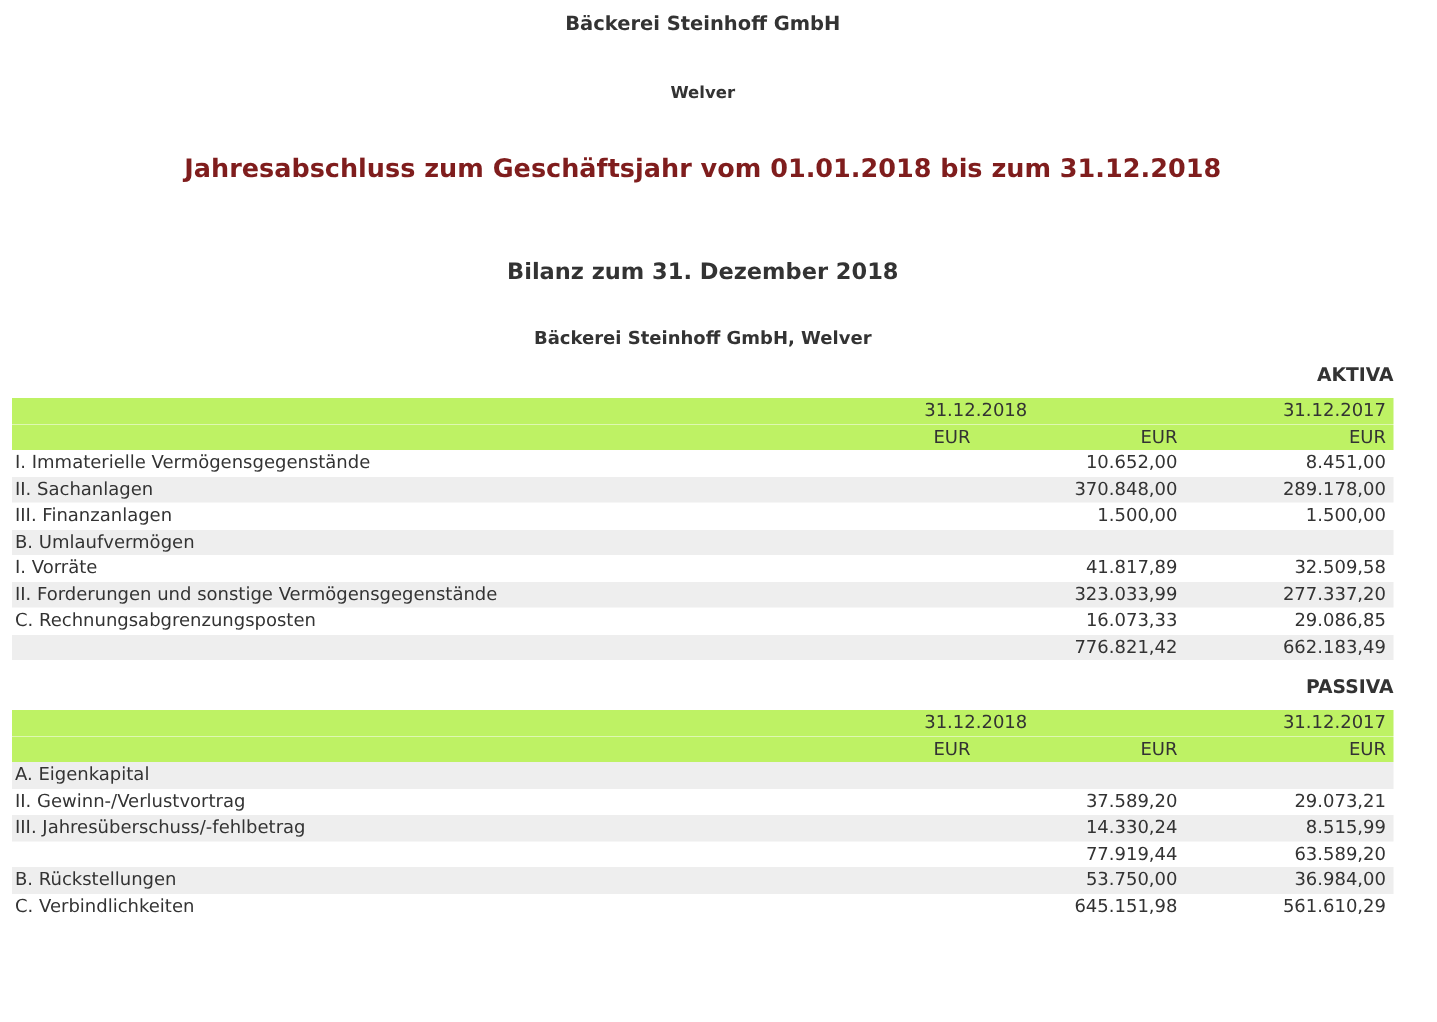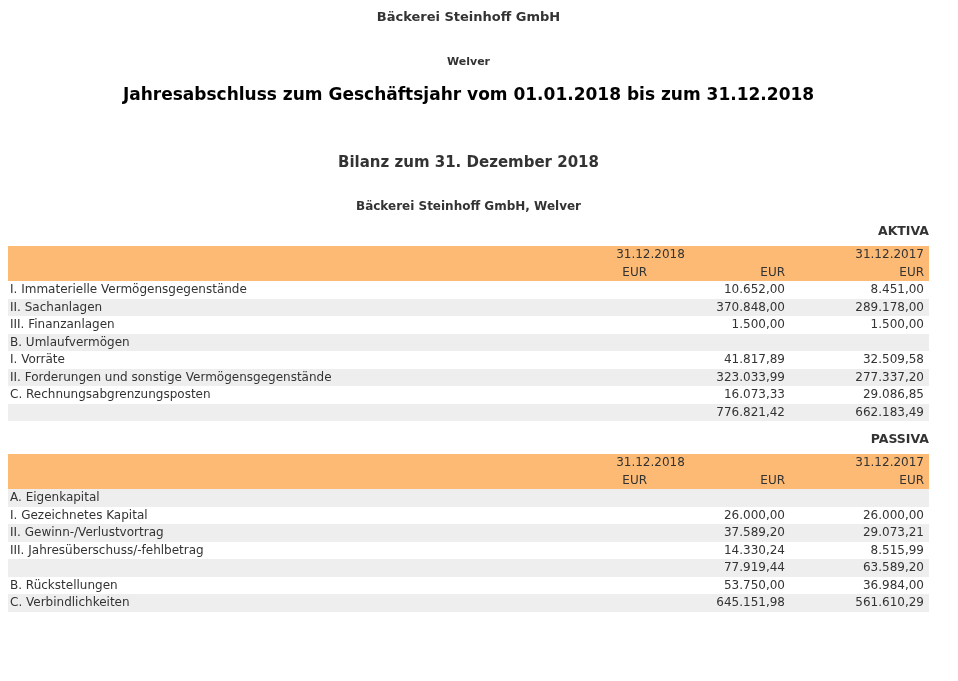"Jahresabschluss zum Geschäftsjahr vom" .report-title { color: #000000 -> #7f1d1d; margin-top: 16px -> 35px }
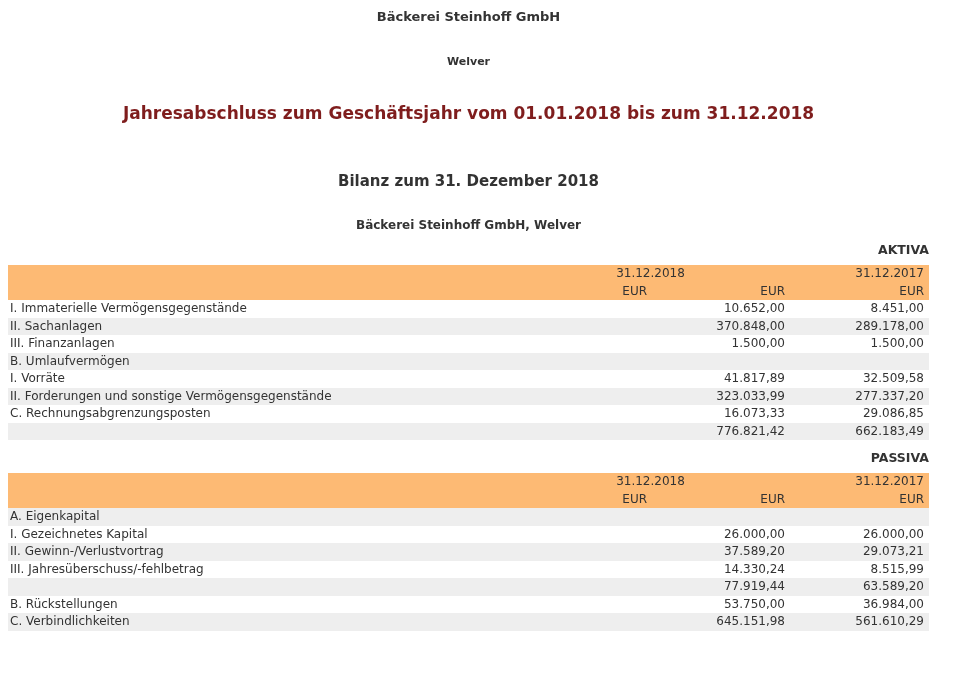"31.12.2018" thead td { background: #fdba74 -> #bef264 }
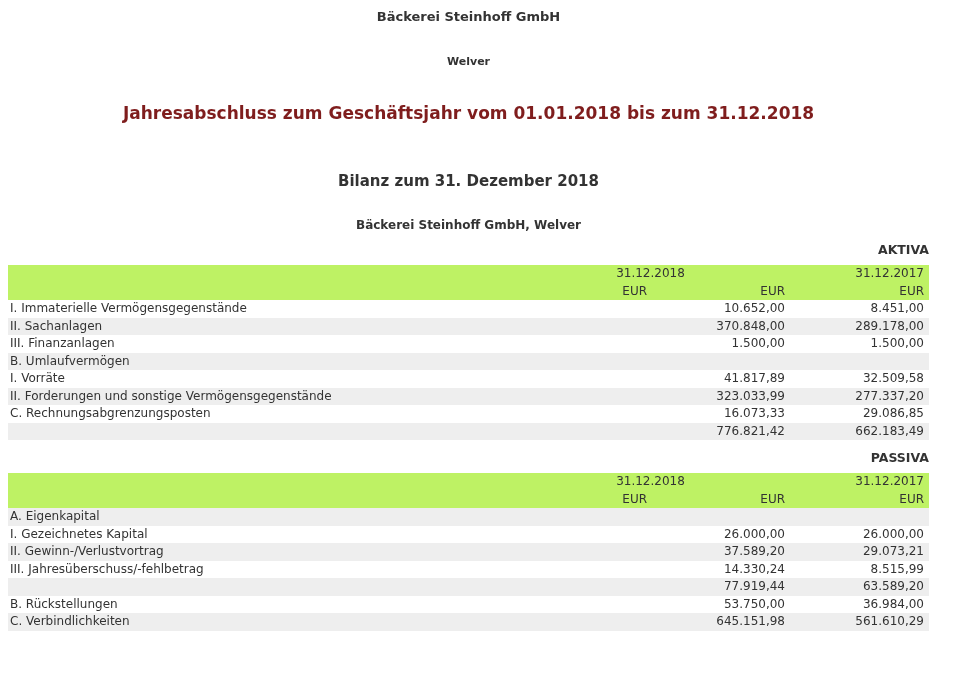"I. Gezeichnetes Kapital" tr { html: <tr> <td>I. Gezeichnetes Kapital</td> <td></td> <td>26.000,00</td> <td>26.000,00</td> </tr> -> none }
